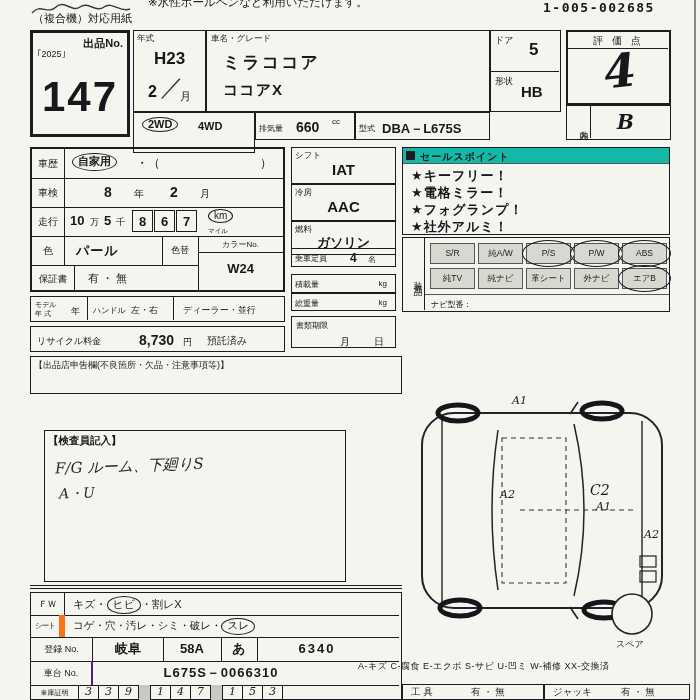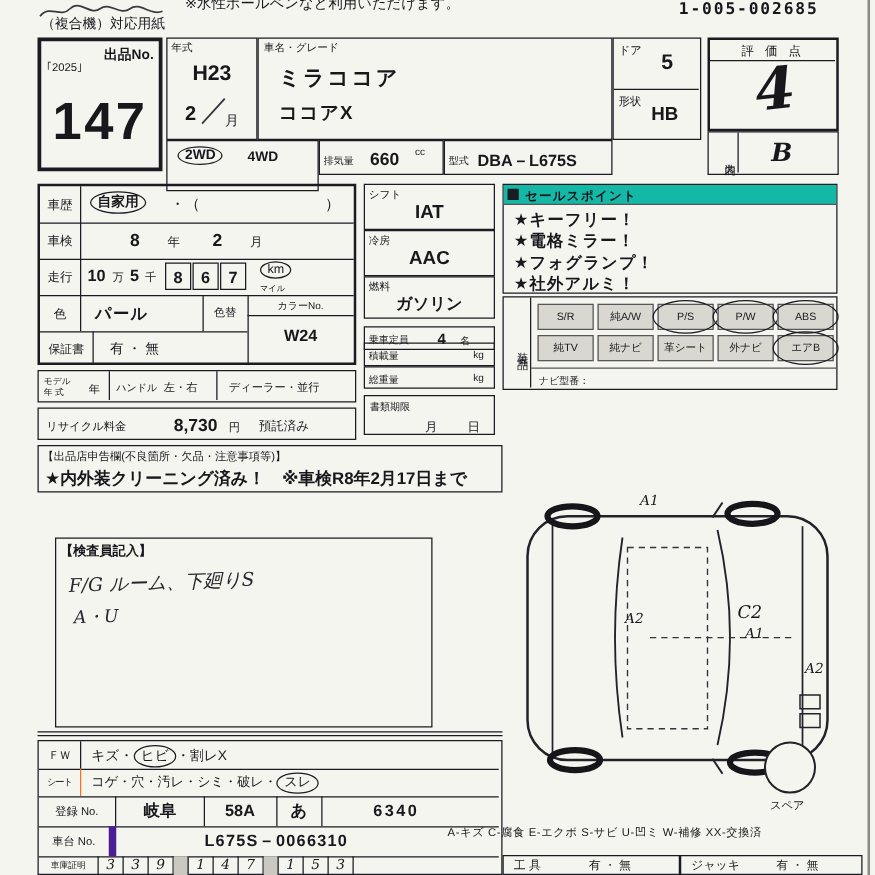"乗車定員" div.bx { top: 261px -> 248px }
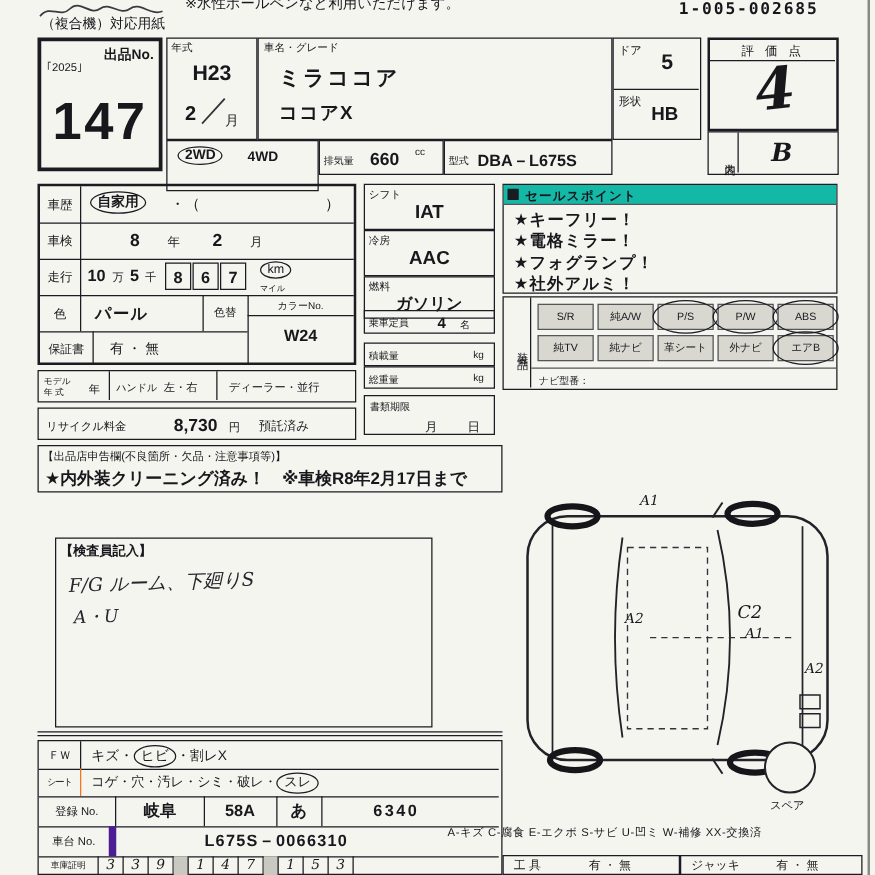"★内外装クリーニング済み！ ※車検R8年2月17日まで" div.abs { html: <div>★内外装クリーニング済み！ ※車検R8年2月17日まで</div> -> none }
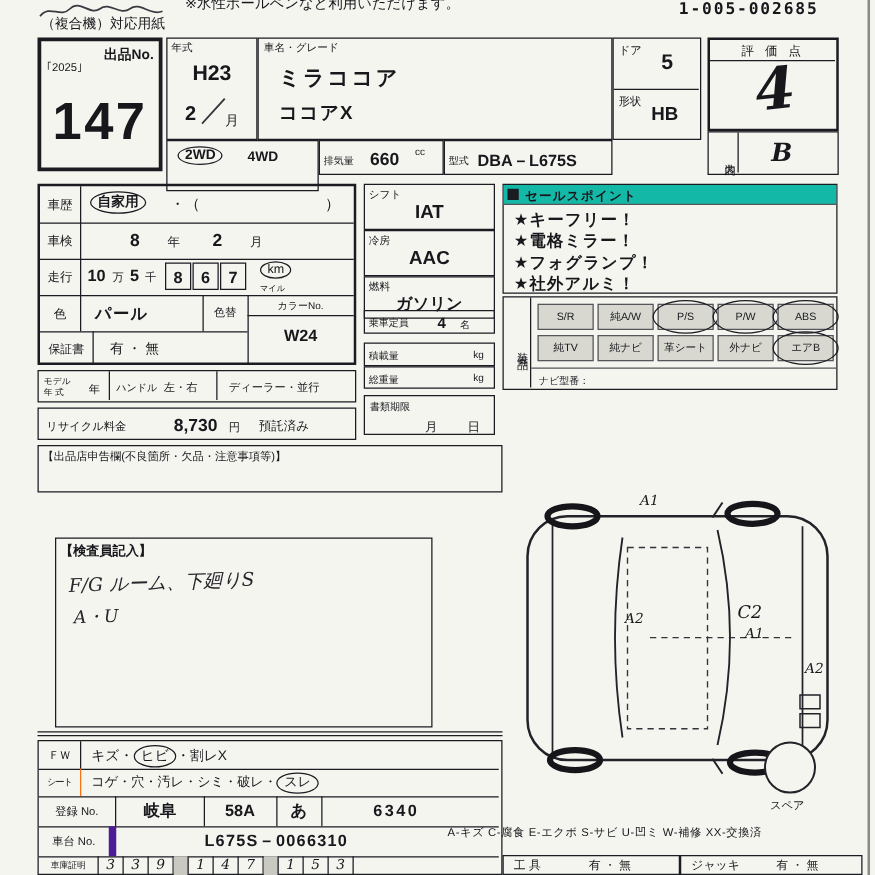"シート" div.abs { border-right: 1px solid #f97316 -> 6px solid #f97316 }
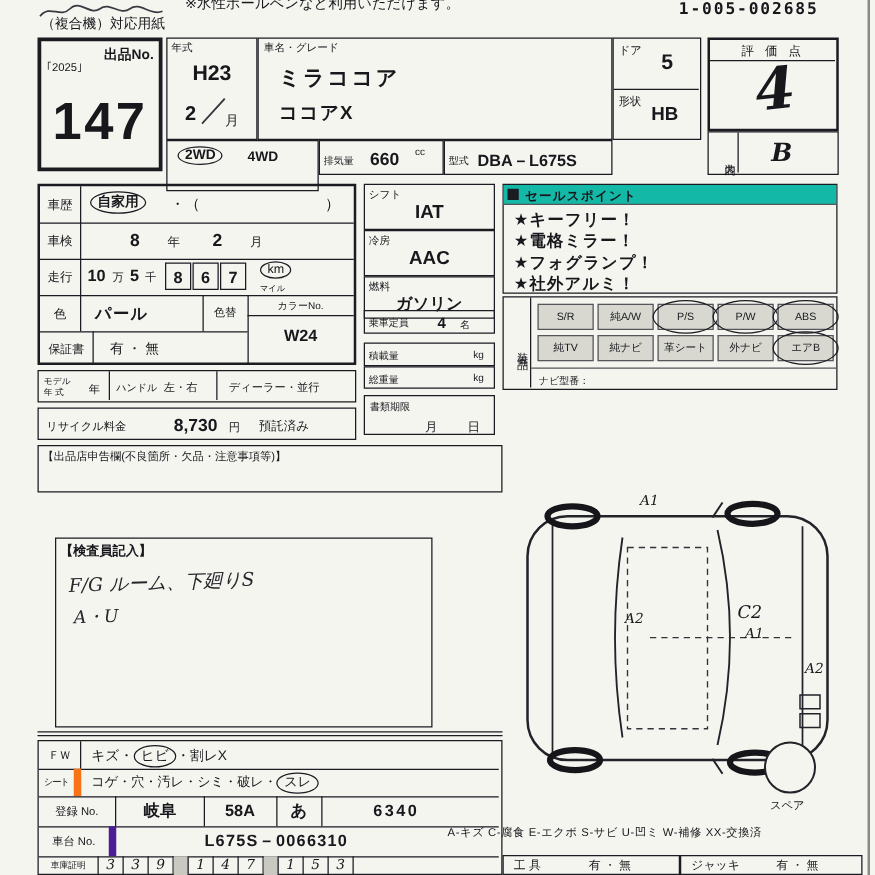"車台 No." div.abs { border-right: 6px solid #4c1d95 -> 2px solid #4c1d95 }
